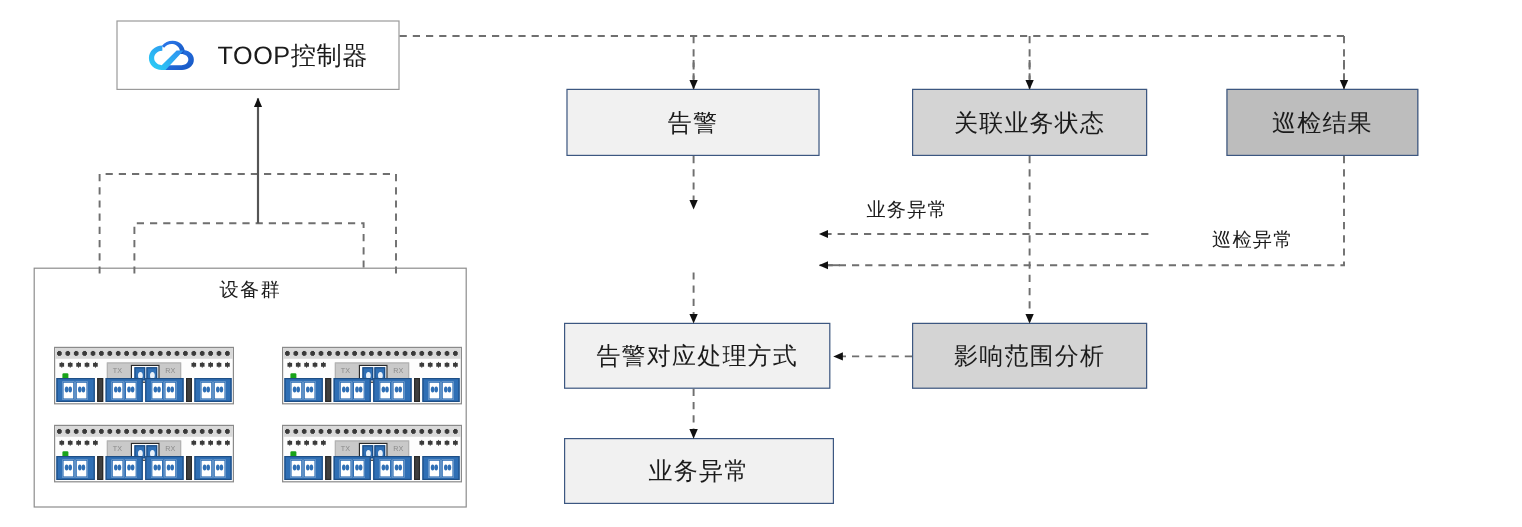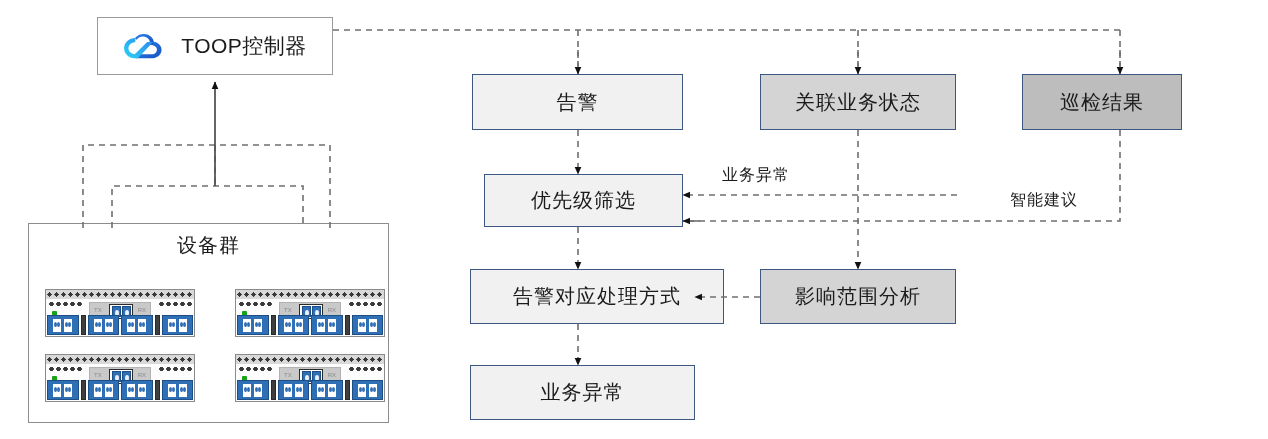"优先级筛选" div.node { html: <div> <span>优先级筛选</span> </div> -> none }
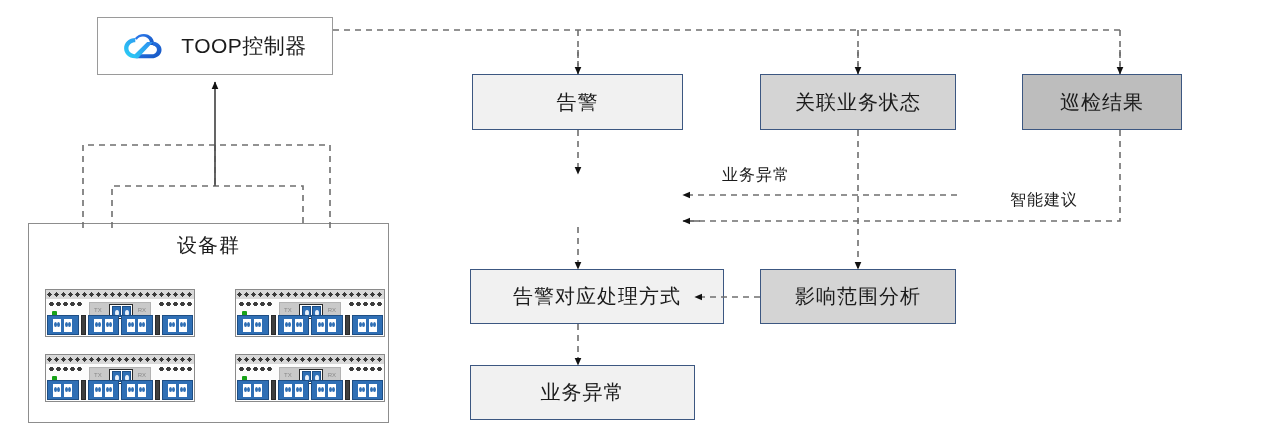"智能建议" div.edge-label { text: 智能建议 -> 巡检异常 }
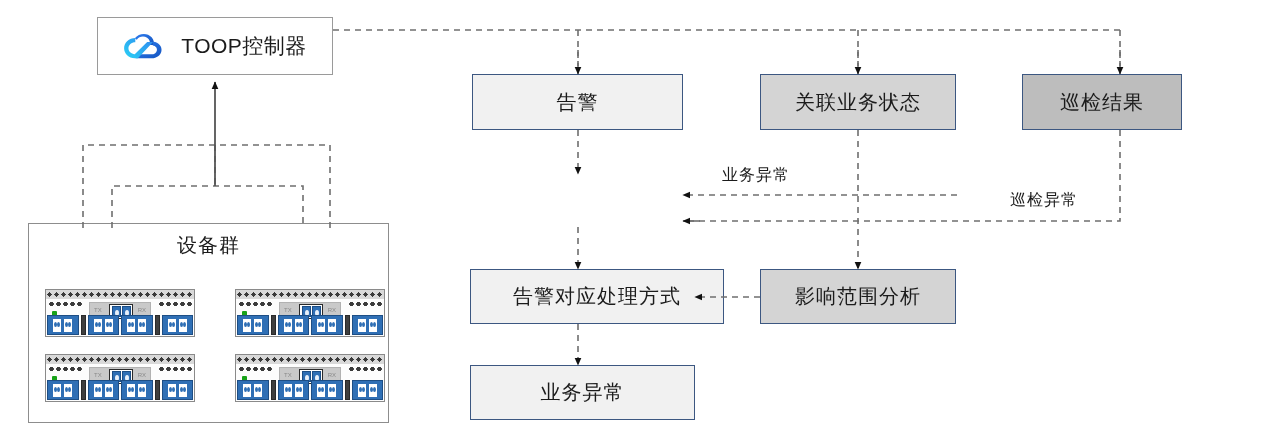"设备群" #devgroup-title { font-size: 20px -> 16px }
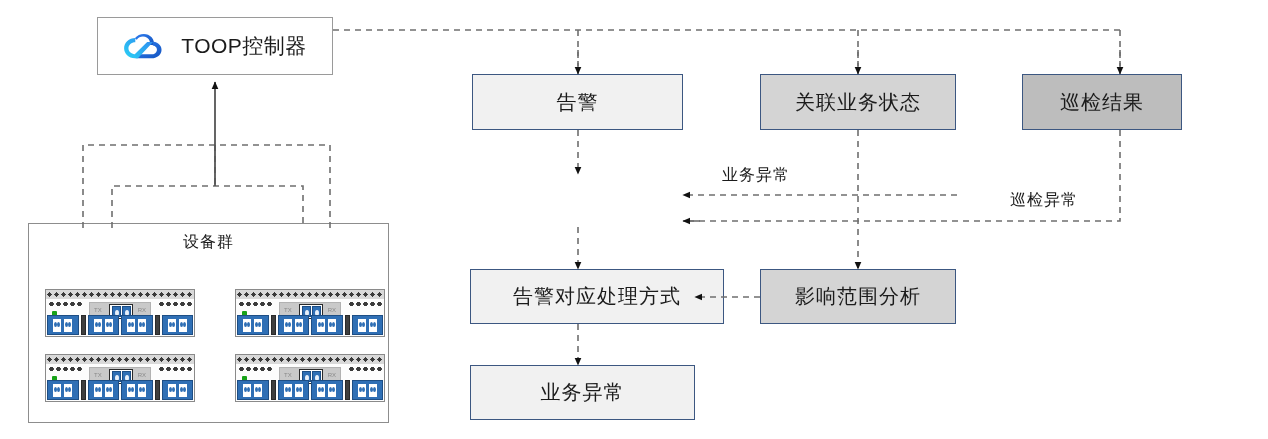"告警对应处理方式" div.node { width: 254px -> 222px }
